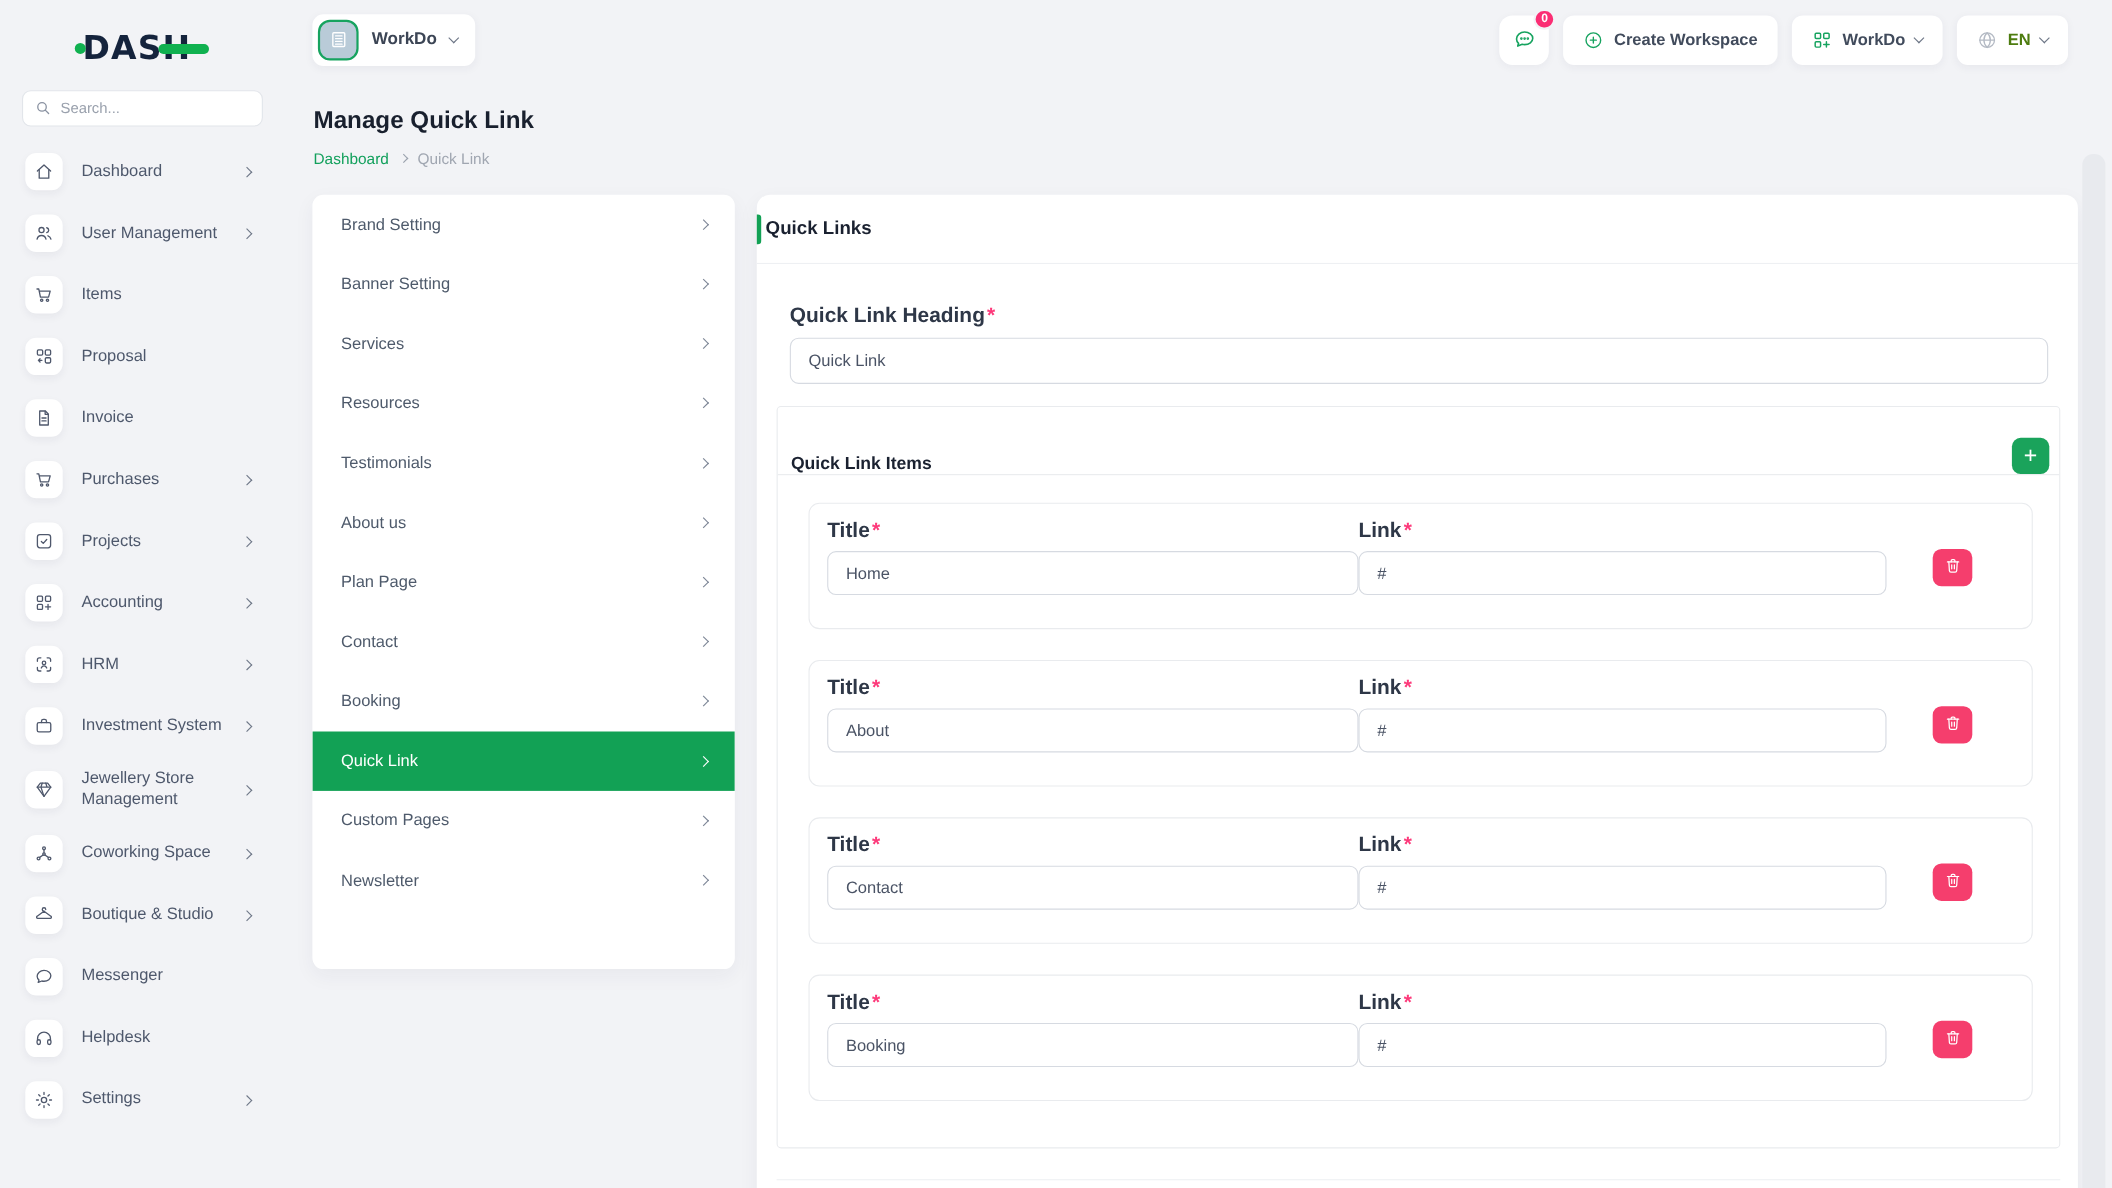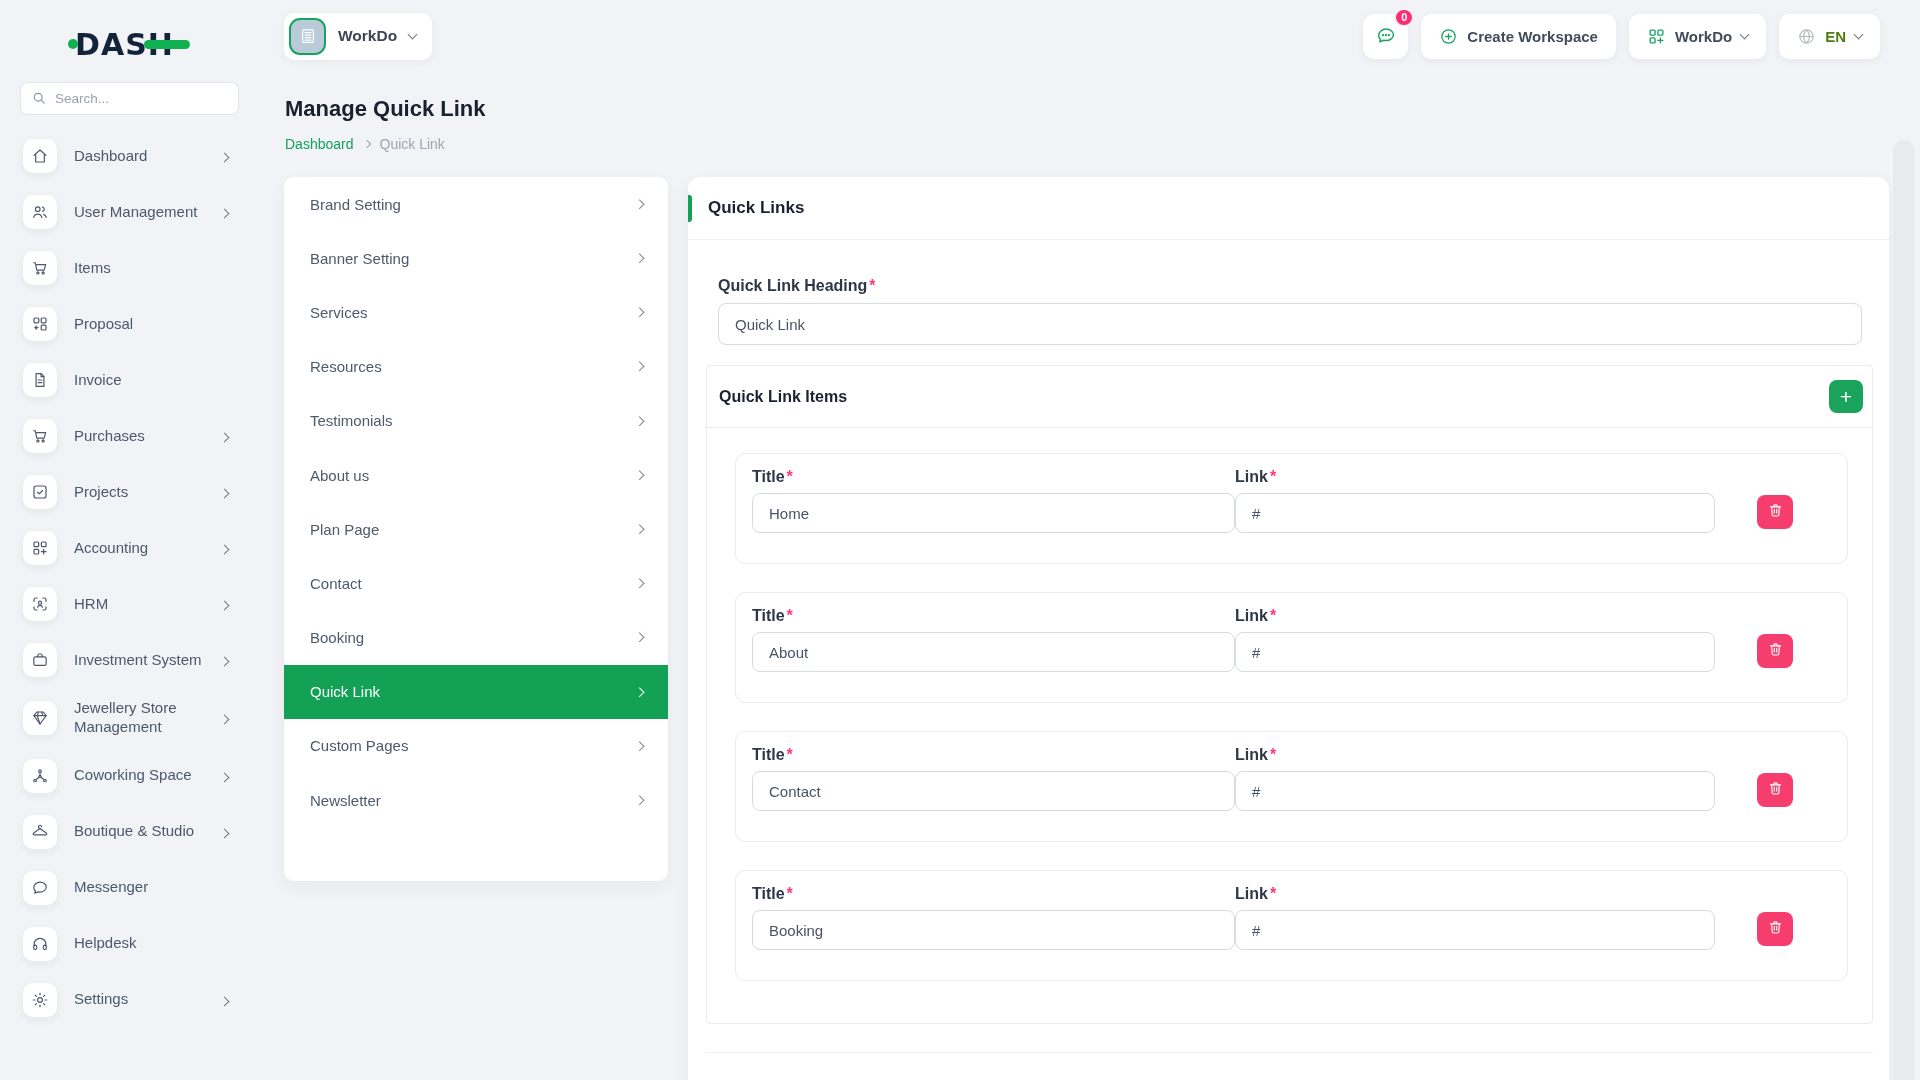"Quick Links" .card-header { padding-left: 20px -> 8px }
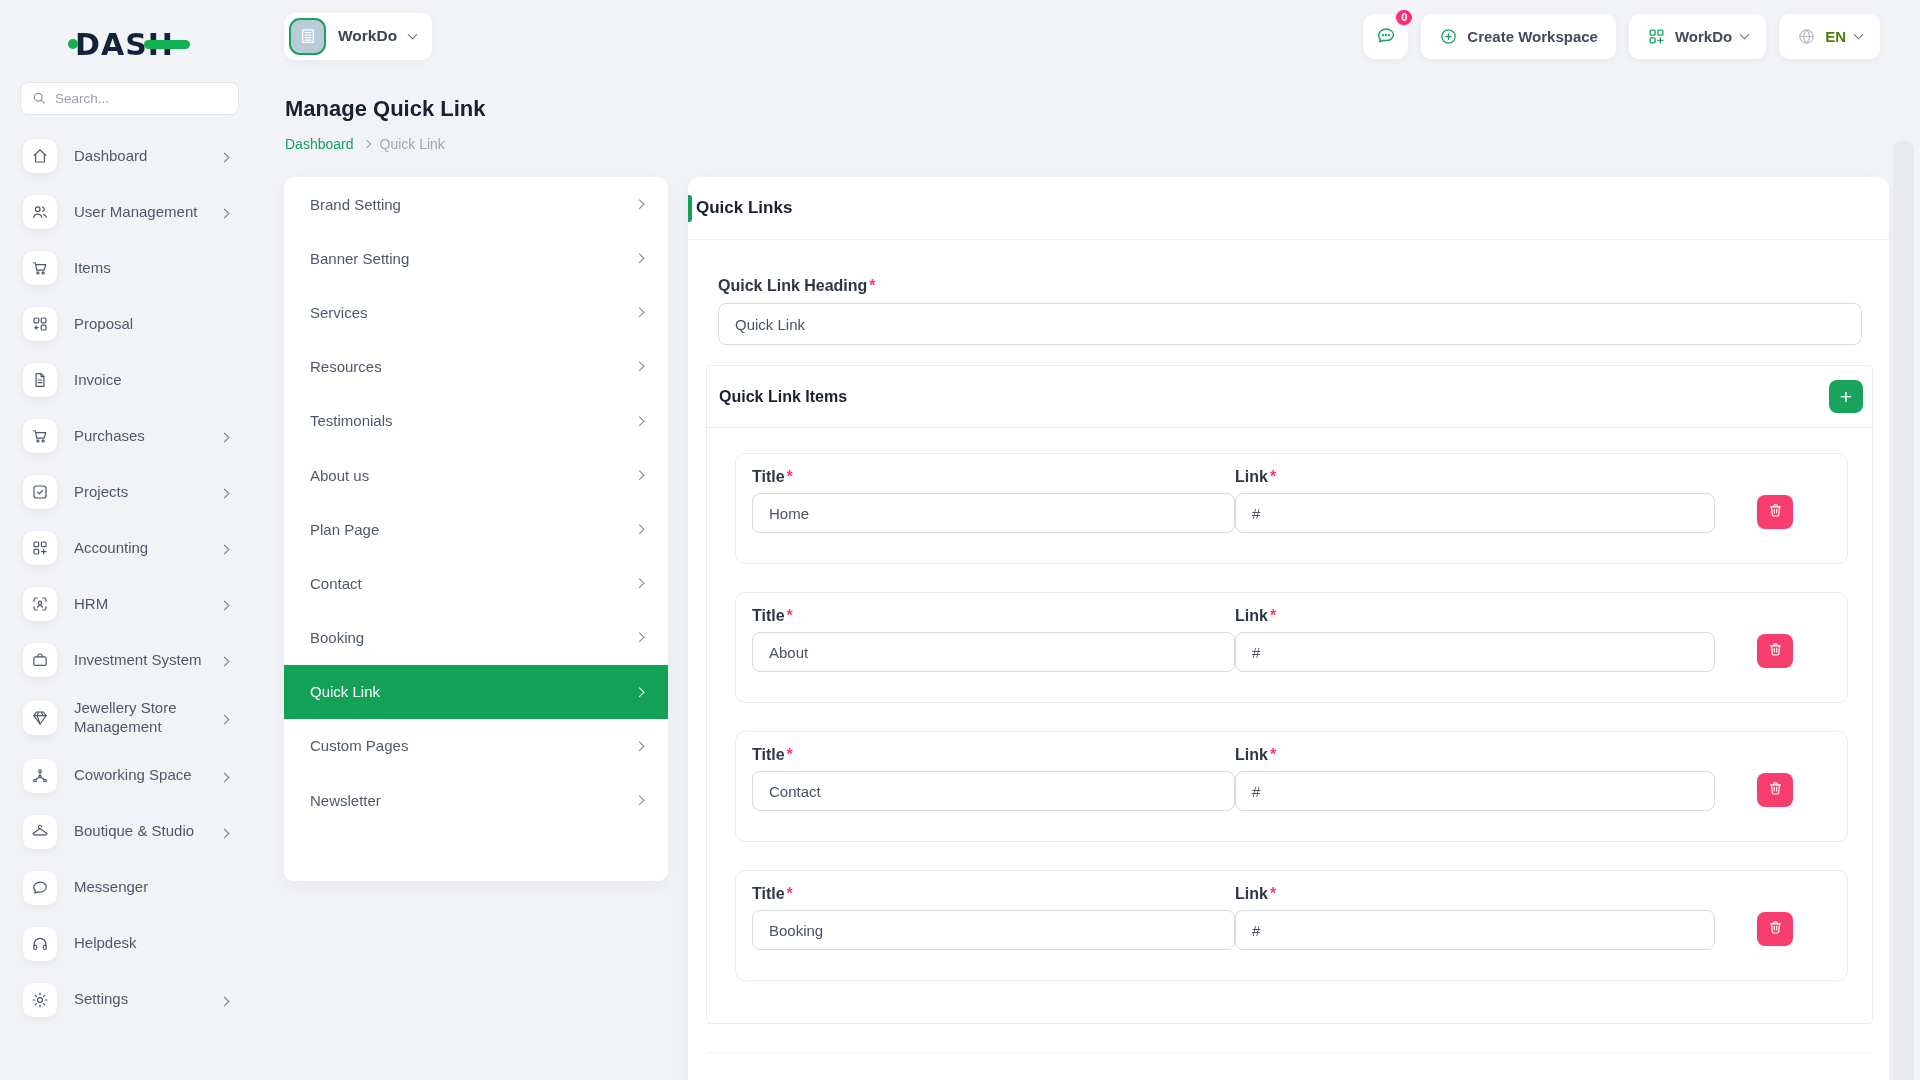"Quick Link Heading*" .field-label { font-size: 16px -> 19px }
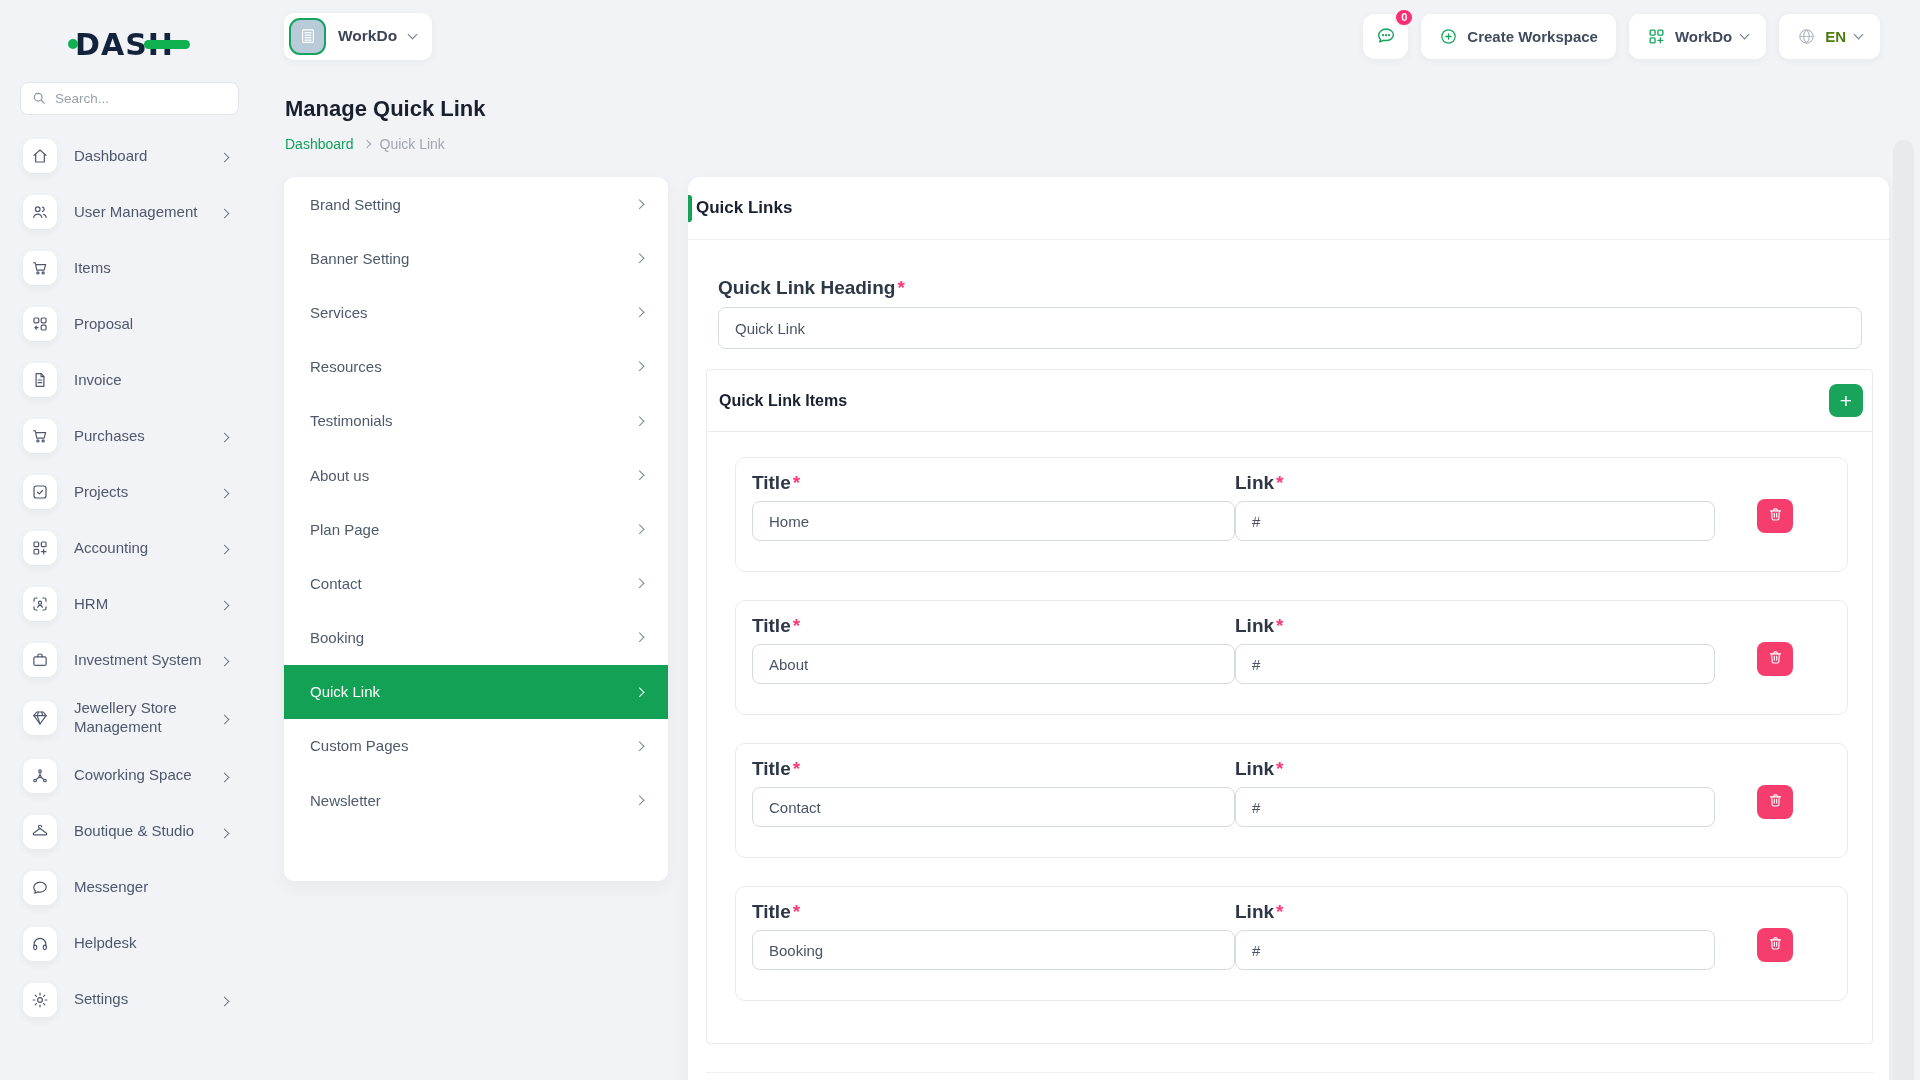"Quick Link Items" .items-head { align-items: center -> flex-end }
